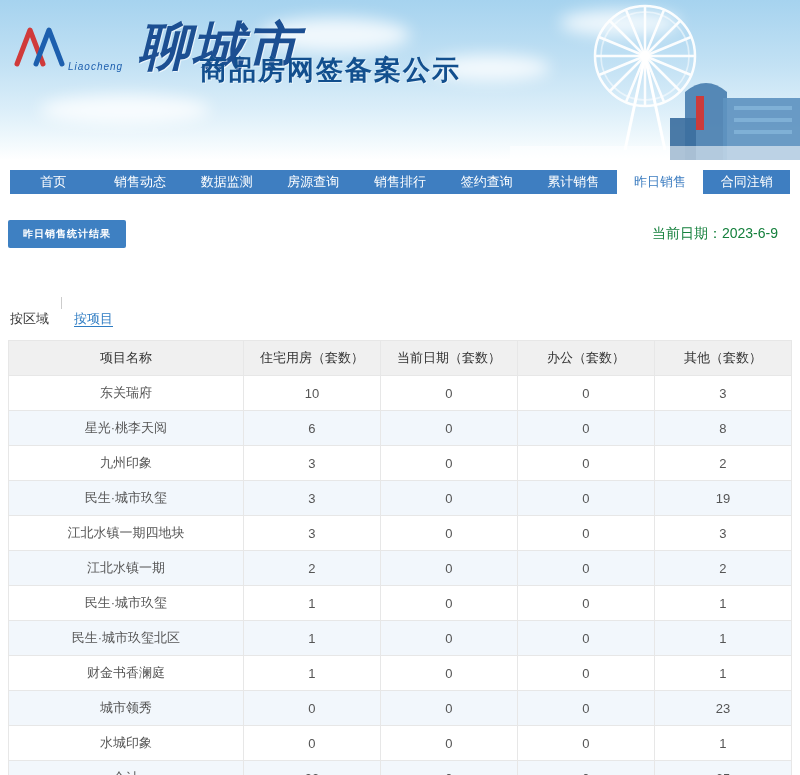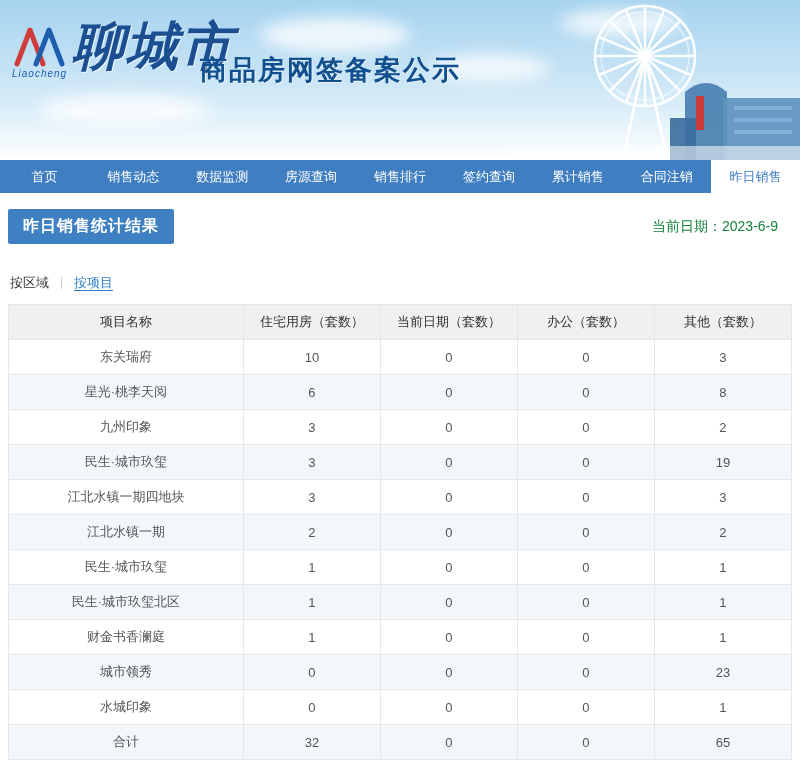"Liaocheng" .logo-icon-box { align-items: flex-start -> flex-end; flex-direction: column -> row; margin-right: 4px -> 15px }
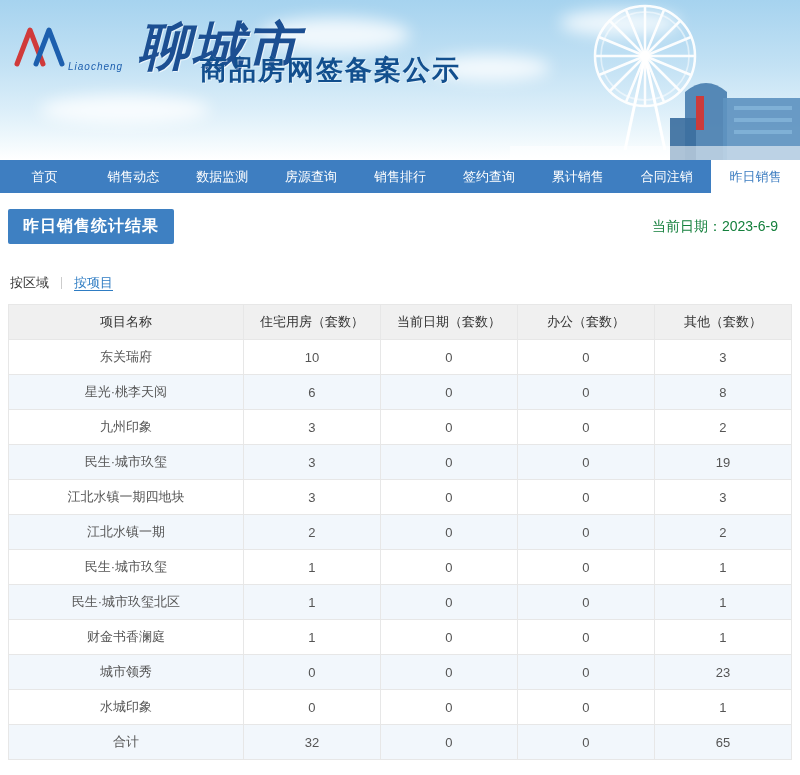"首页" .nav { height: 33px -> 24px; margin: 0 -> 10px }
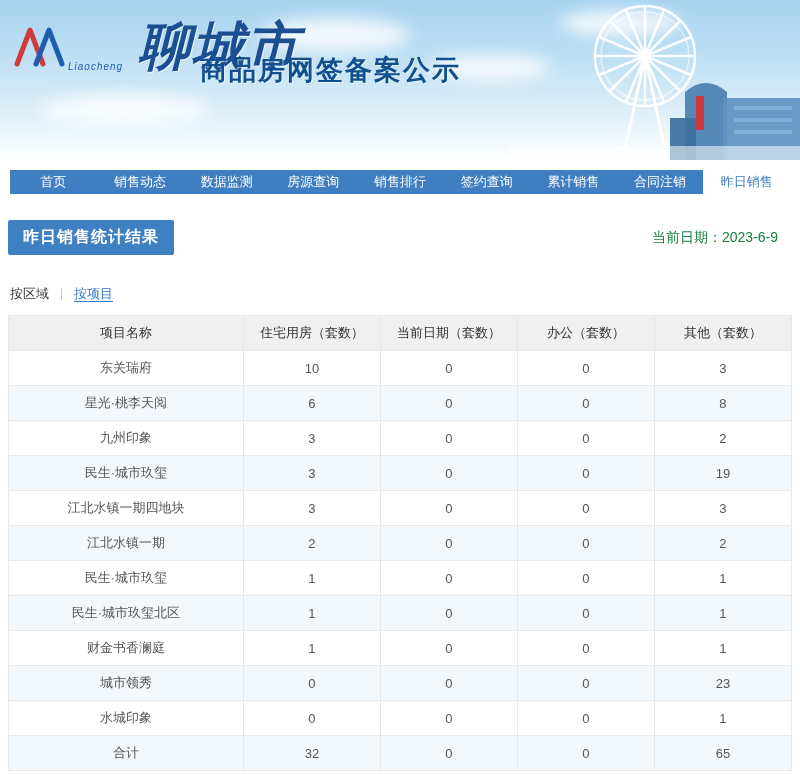"合同注销" li.nav-item { order: before "昨日销售" -> after "昨日销售" }
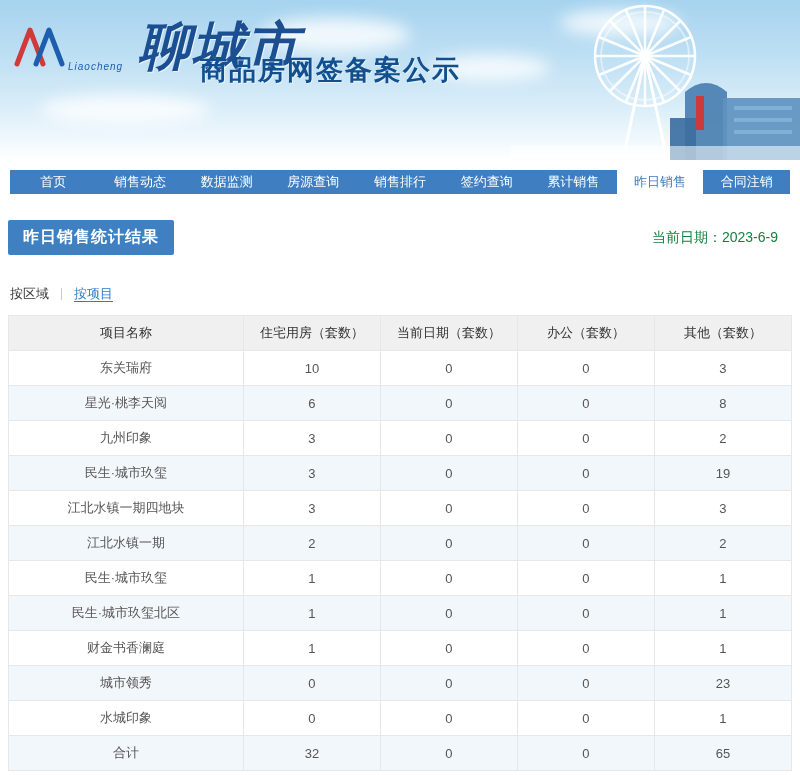"昨日销售统计结果" .page-title { font-size: 16px -> 10px }
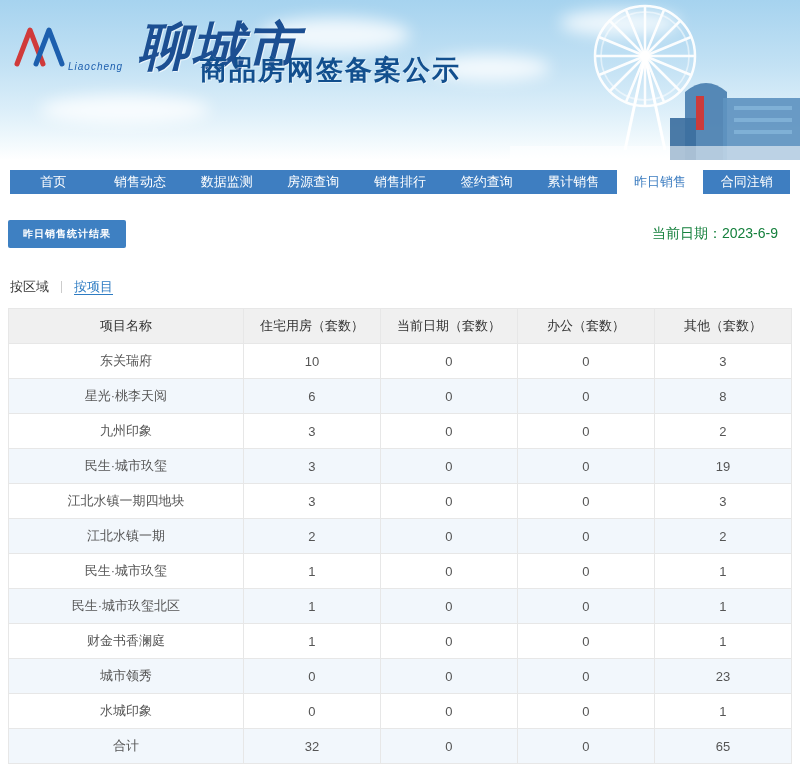"按区域" .tab { margin-top: none -> 32px }
